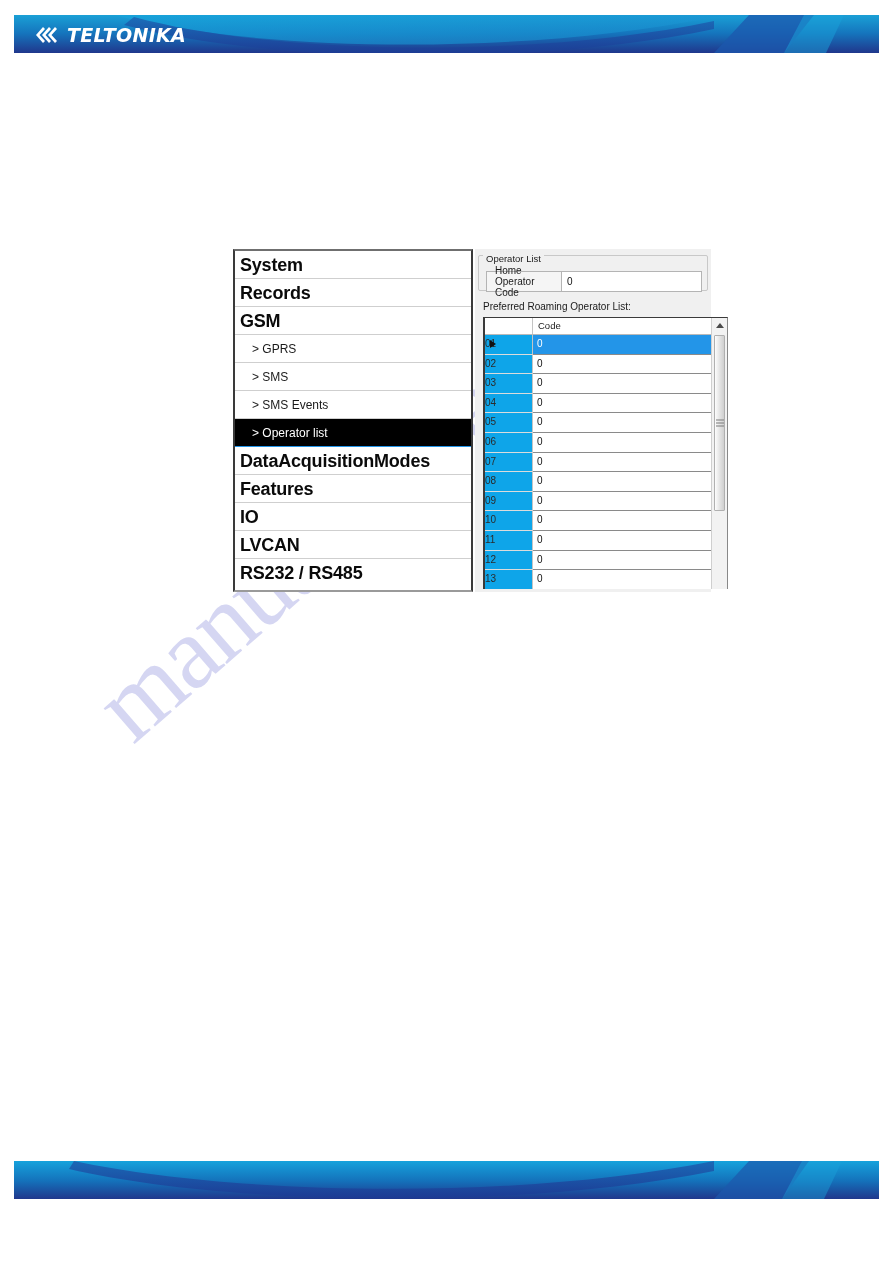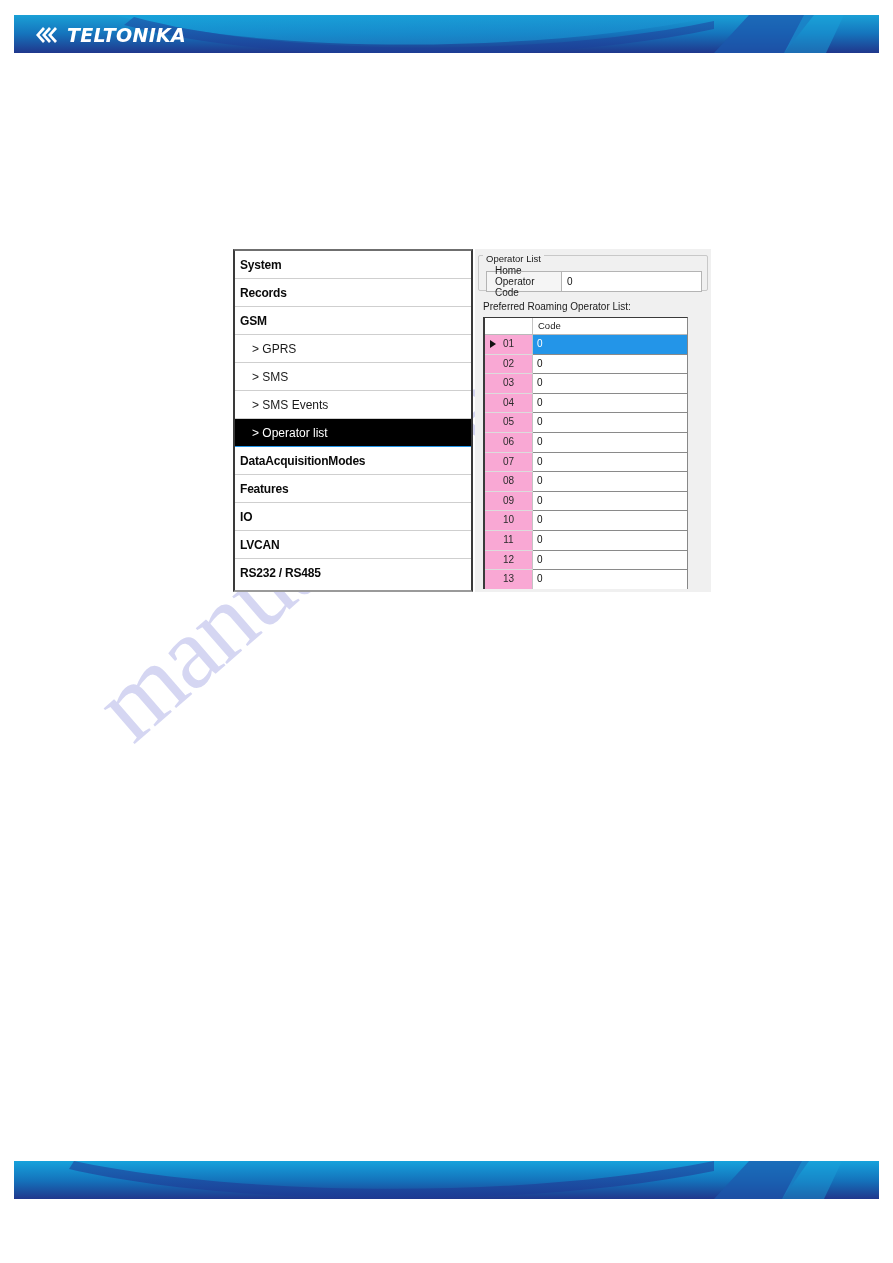"System" .nav-item.top { font-size: 12px -> 18px }
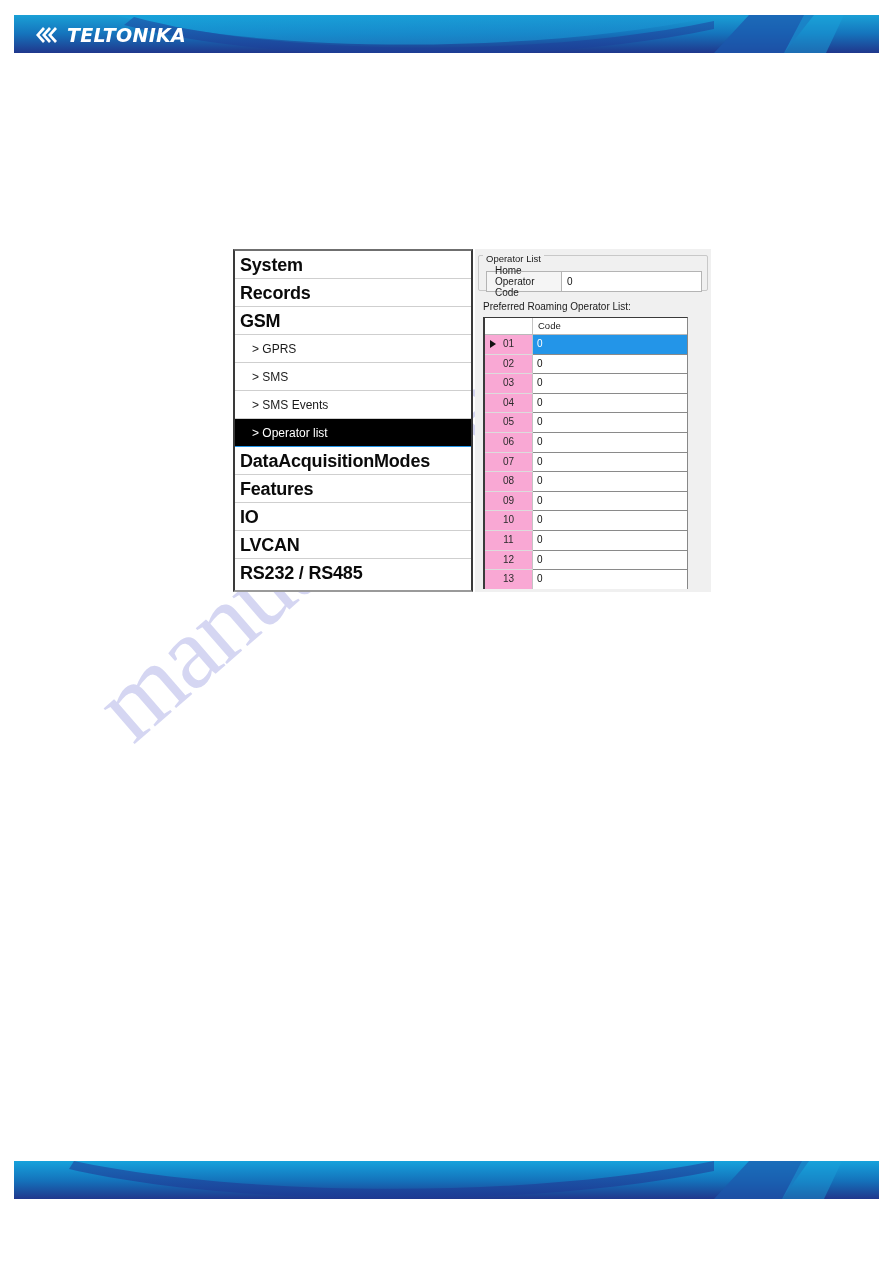"Code" .grid { flex-direction: column -> none; width: 205px -> 245px }
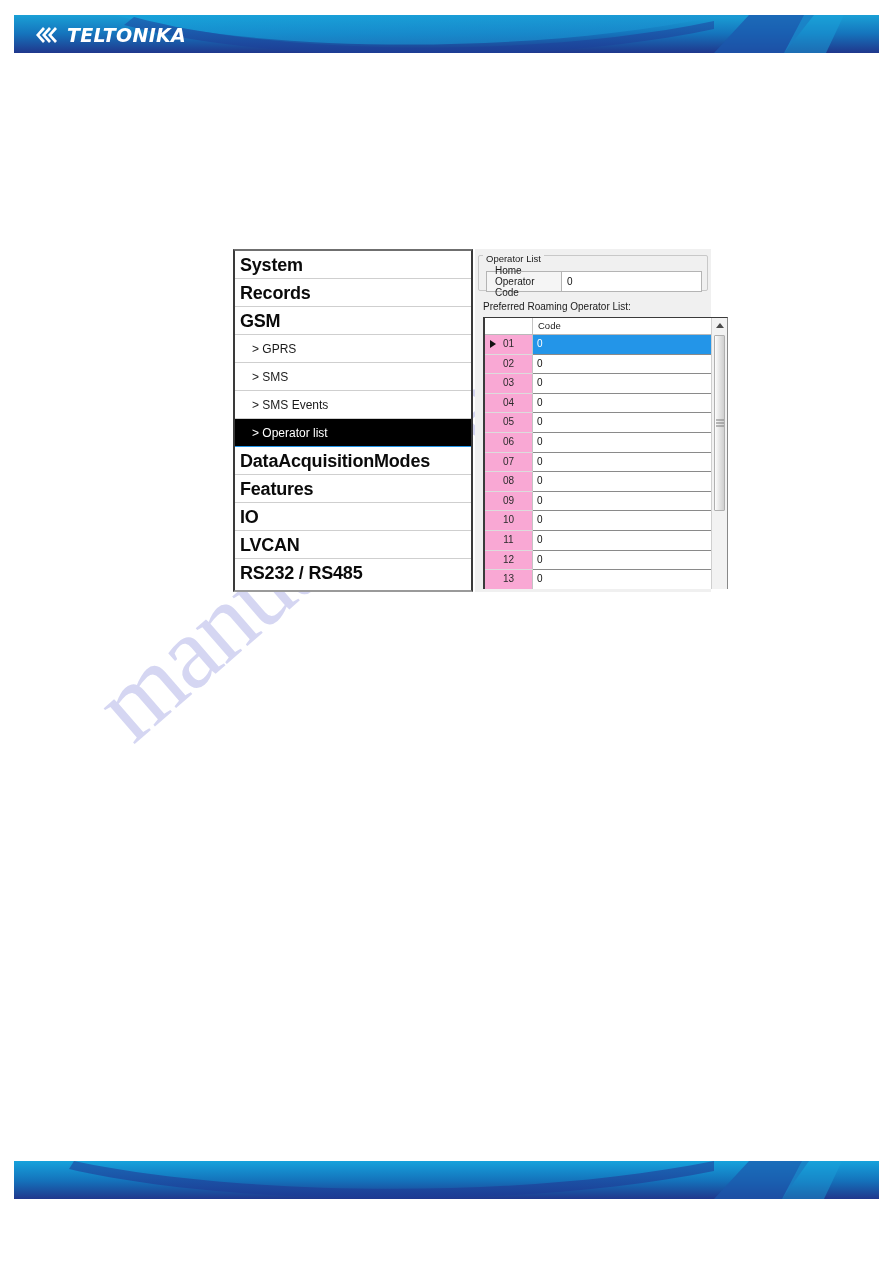"01" .gr-num { background: #f9a8d4 -> #0ea5e9; text-align: center -> none }
